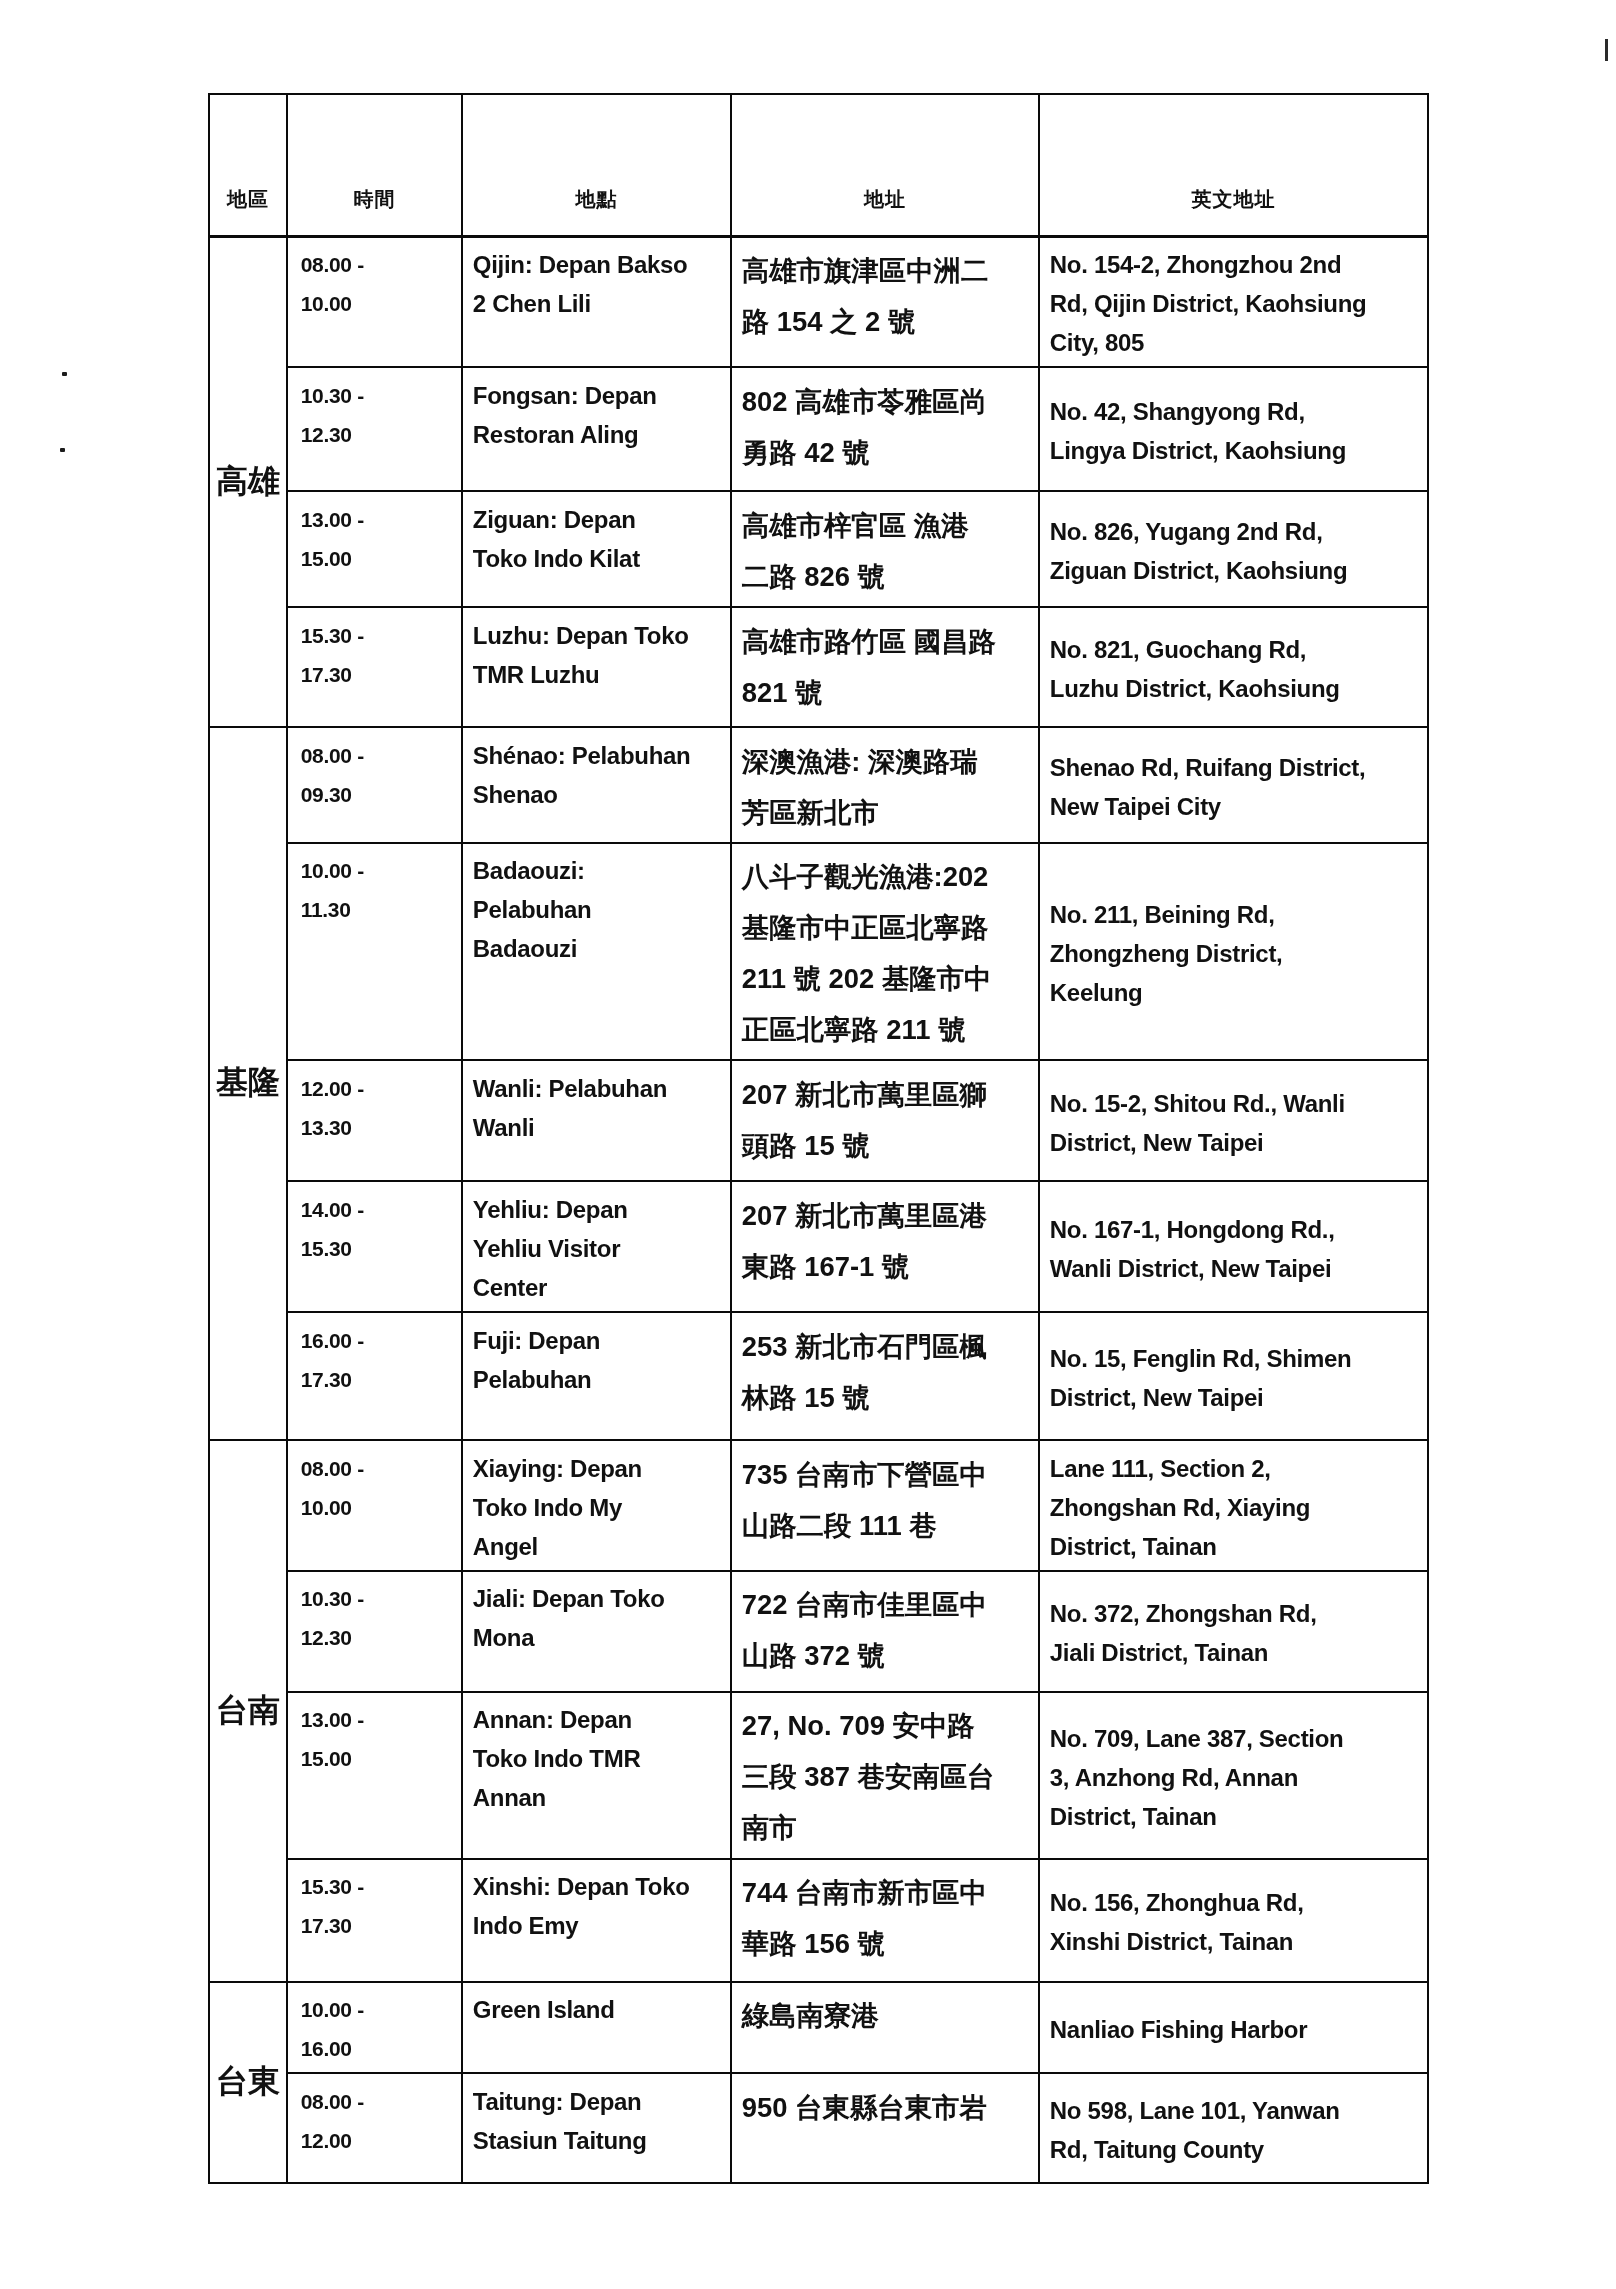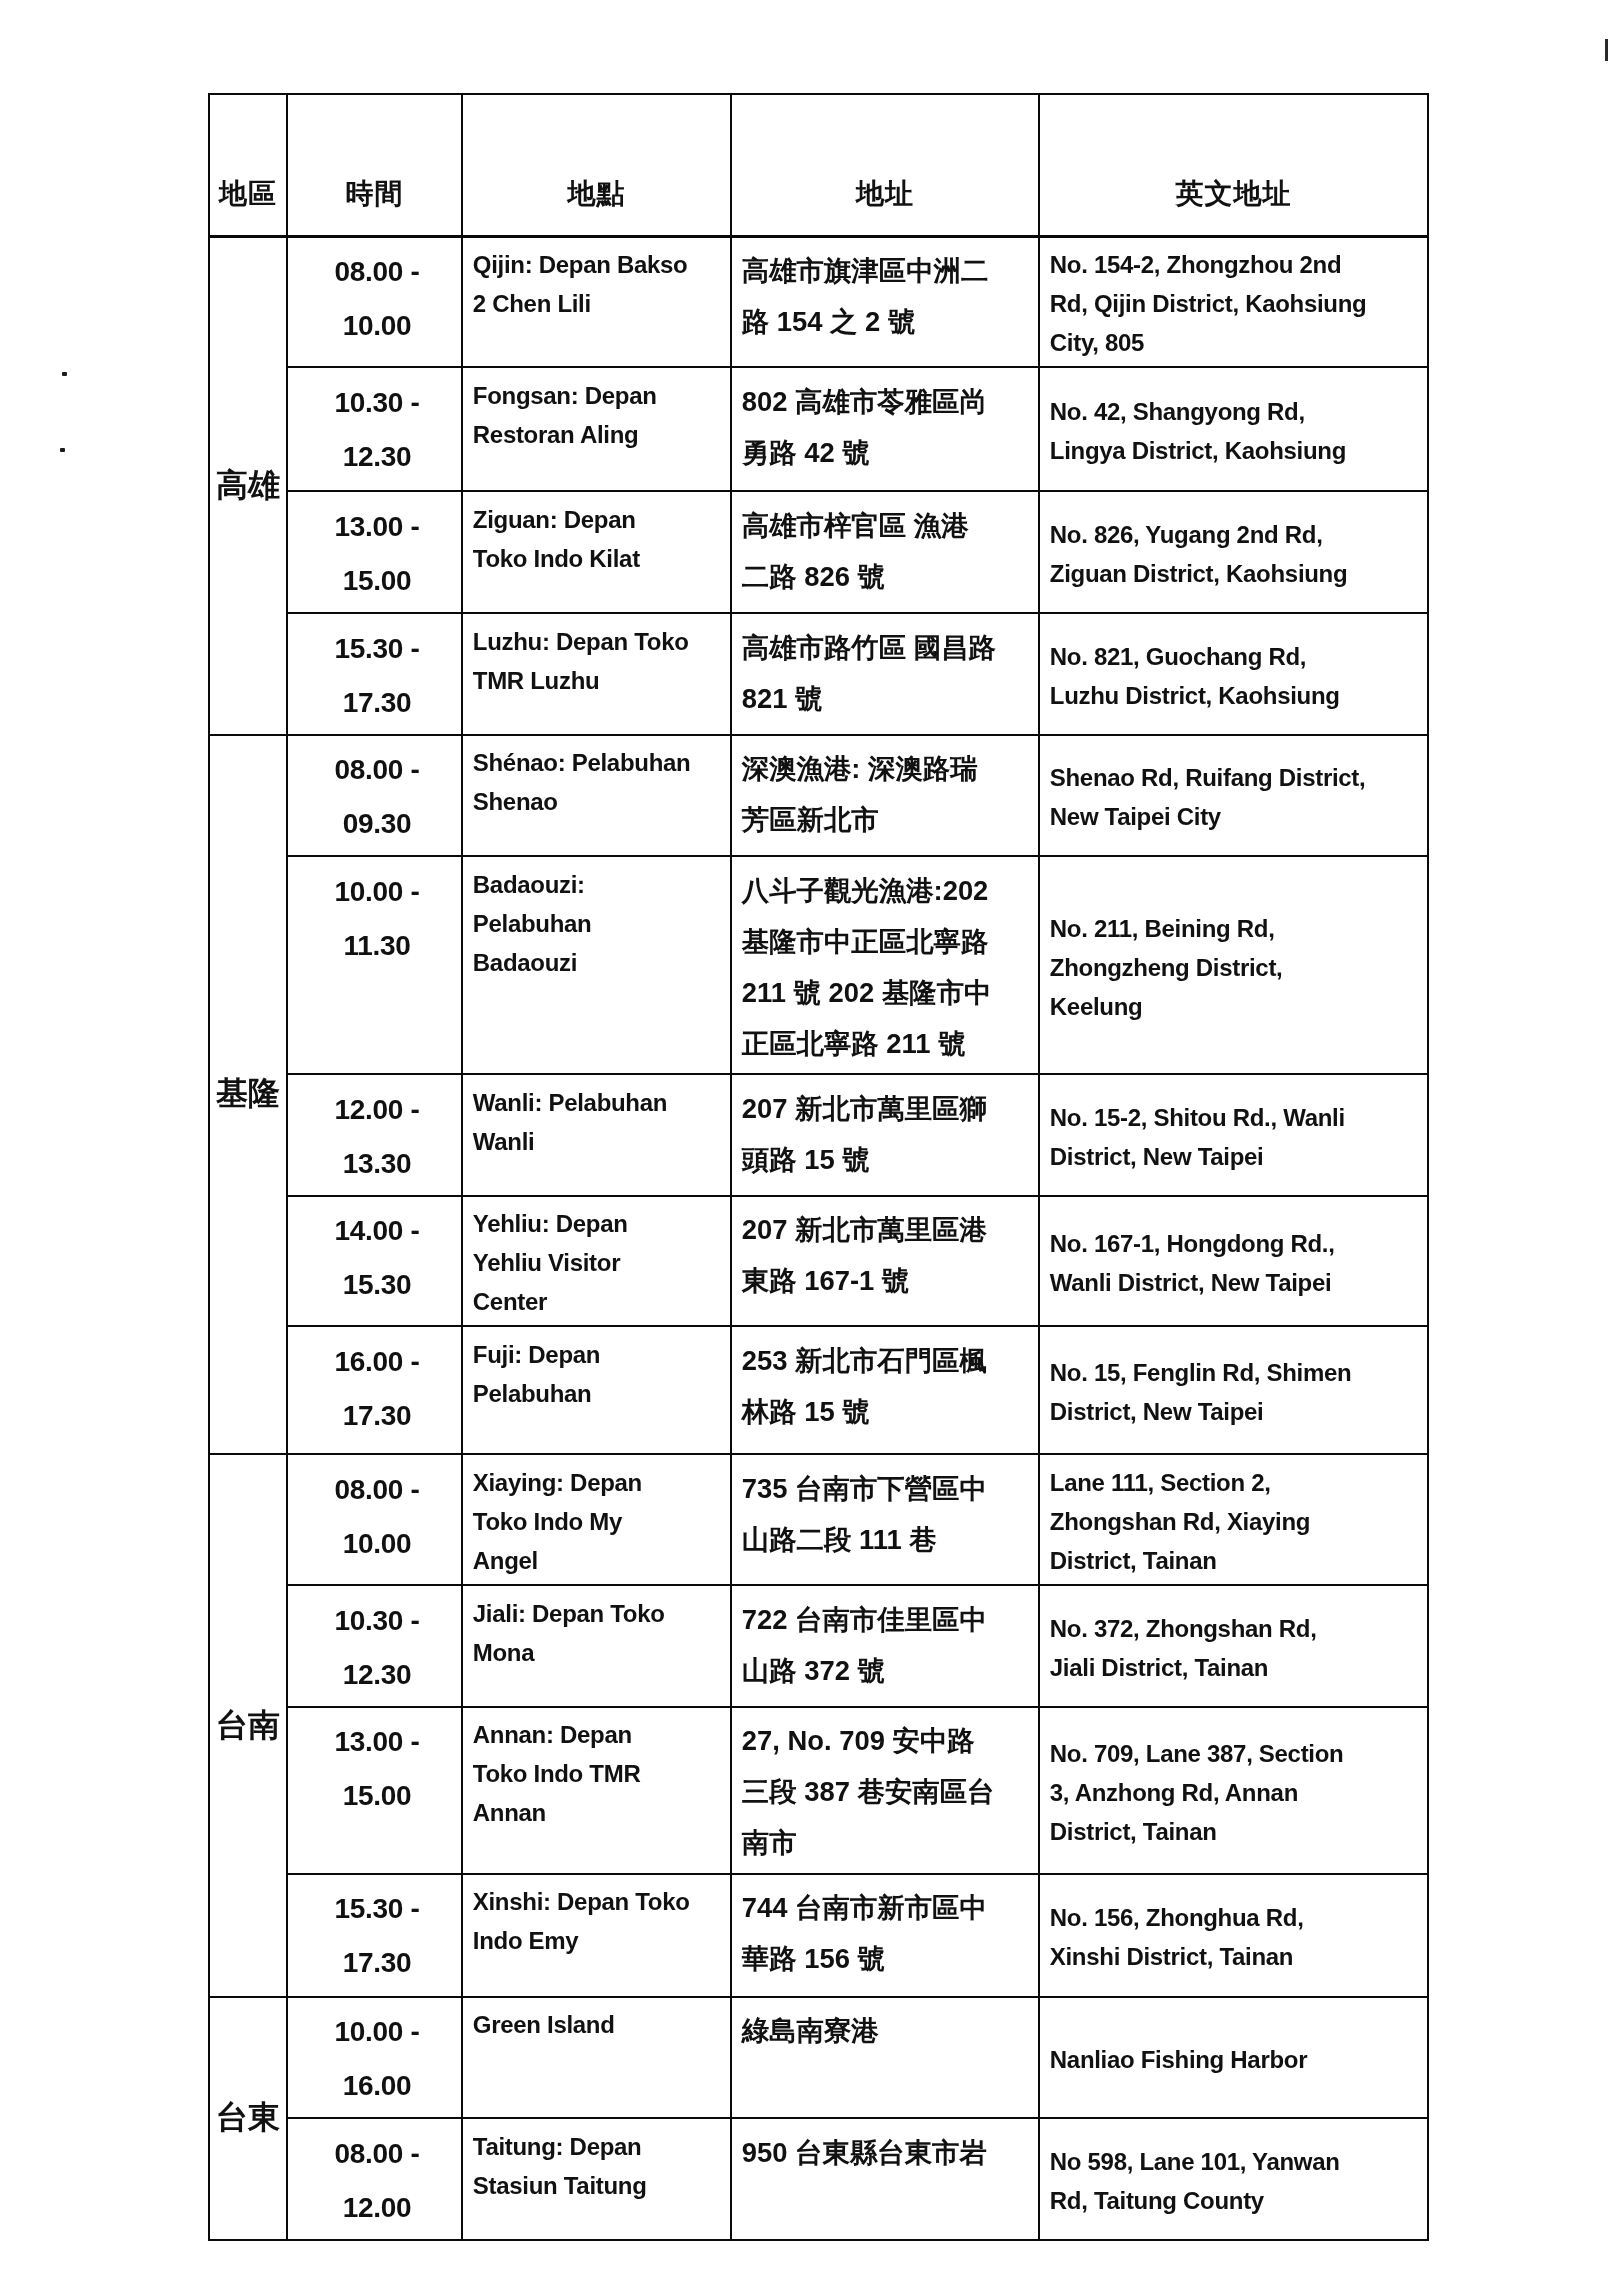"地區" thead th { font-size: 28px -> 20px }
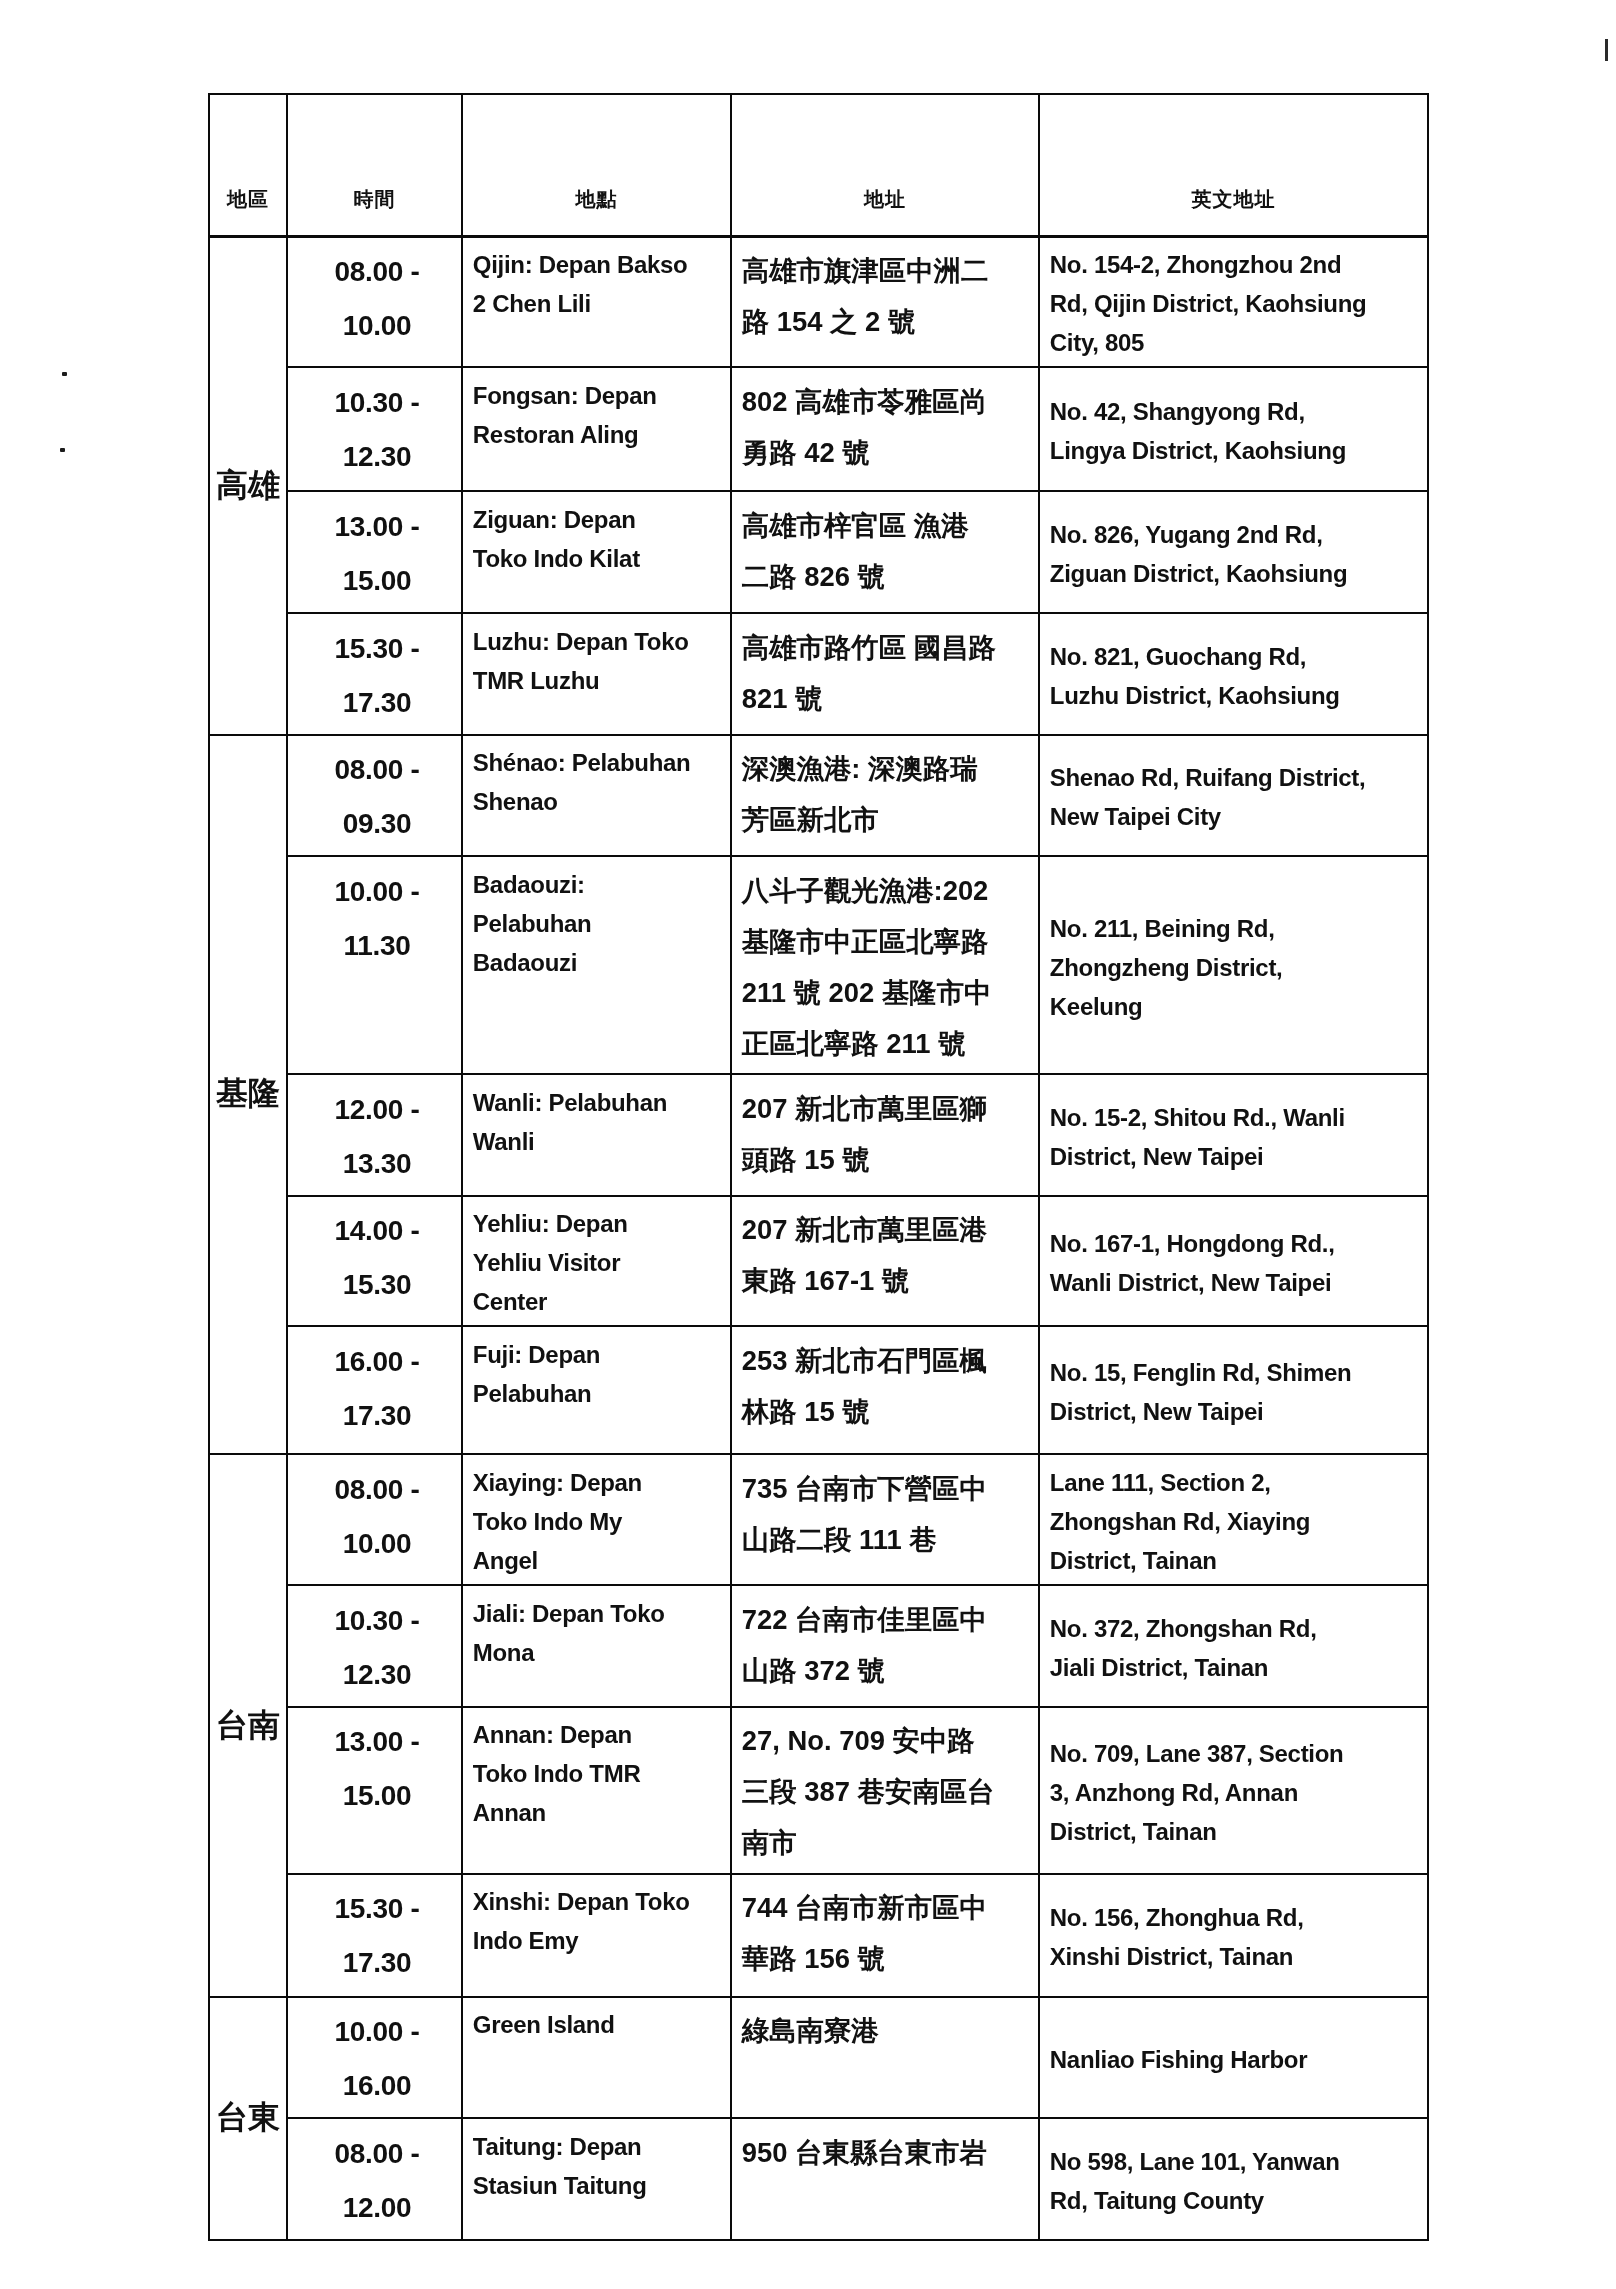"08.00 -" td.time { font-size: 28px -> 21px; line-height: 54px -> 39px; text-align: center -> none }
